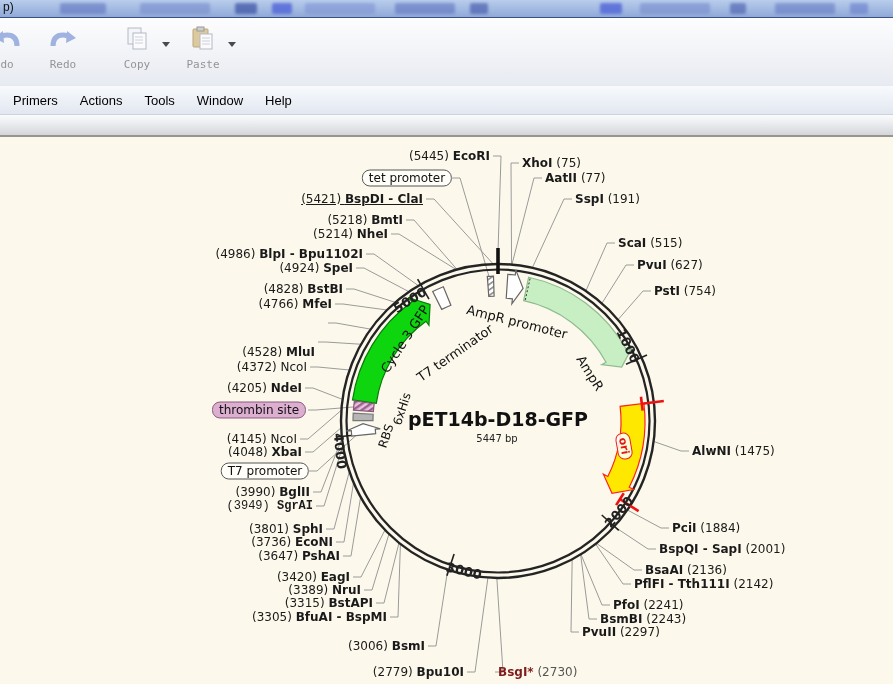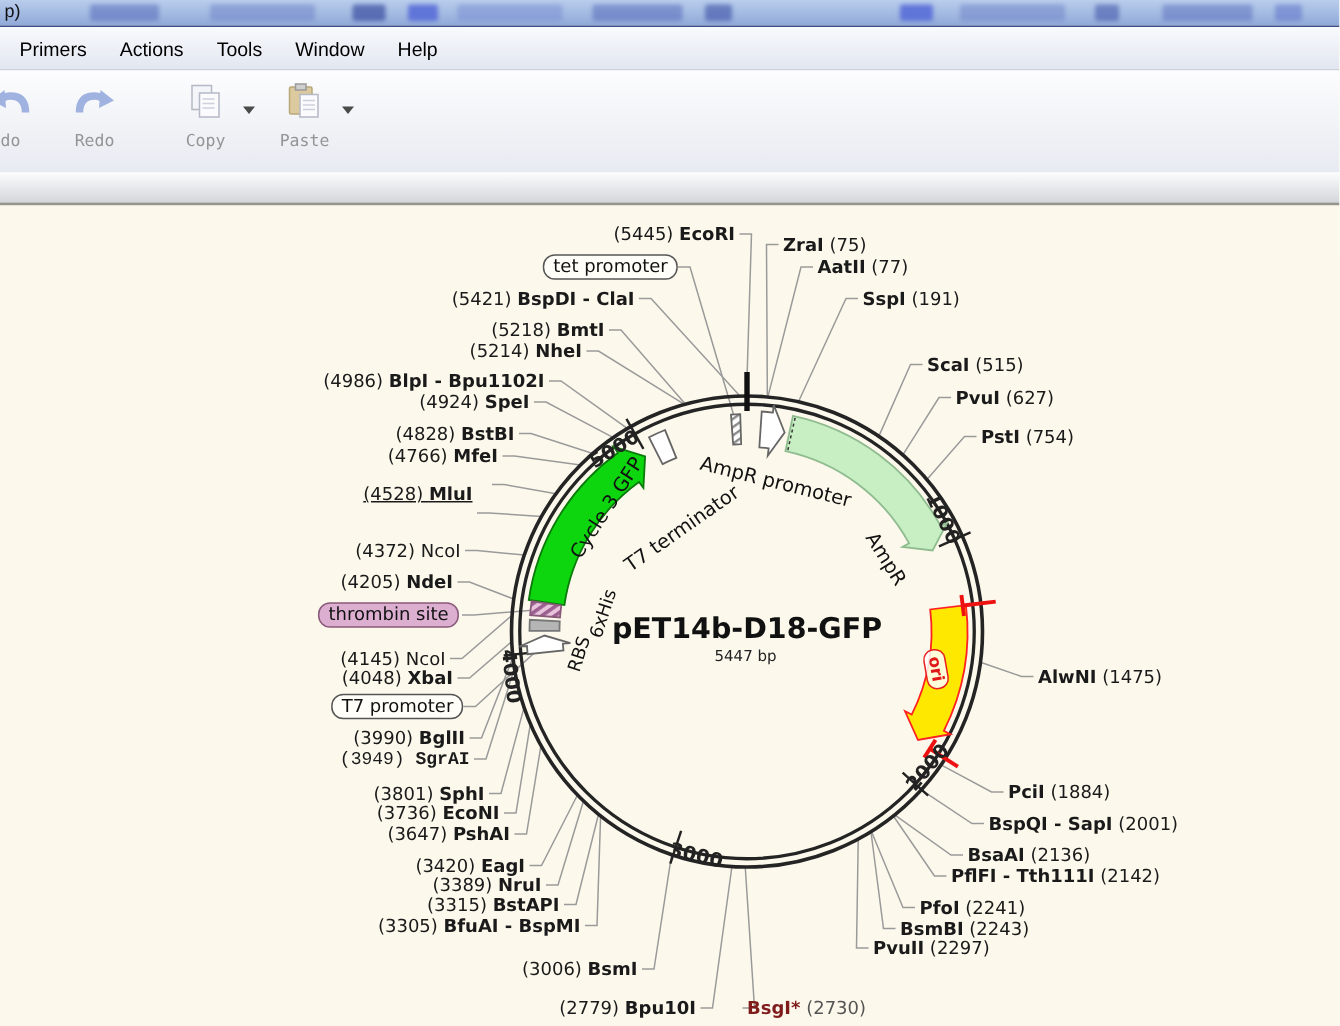"Primers" div { order: before "do" -> after "do" }
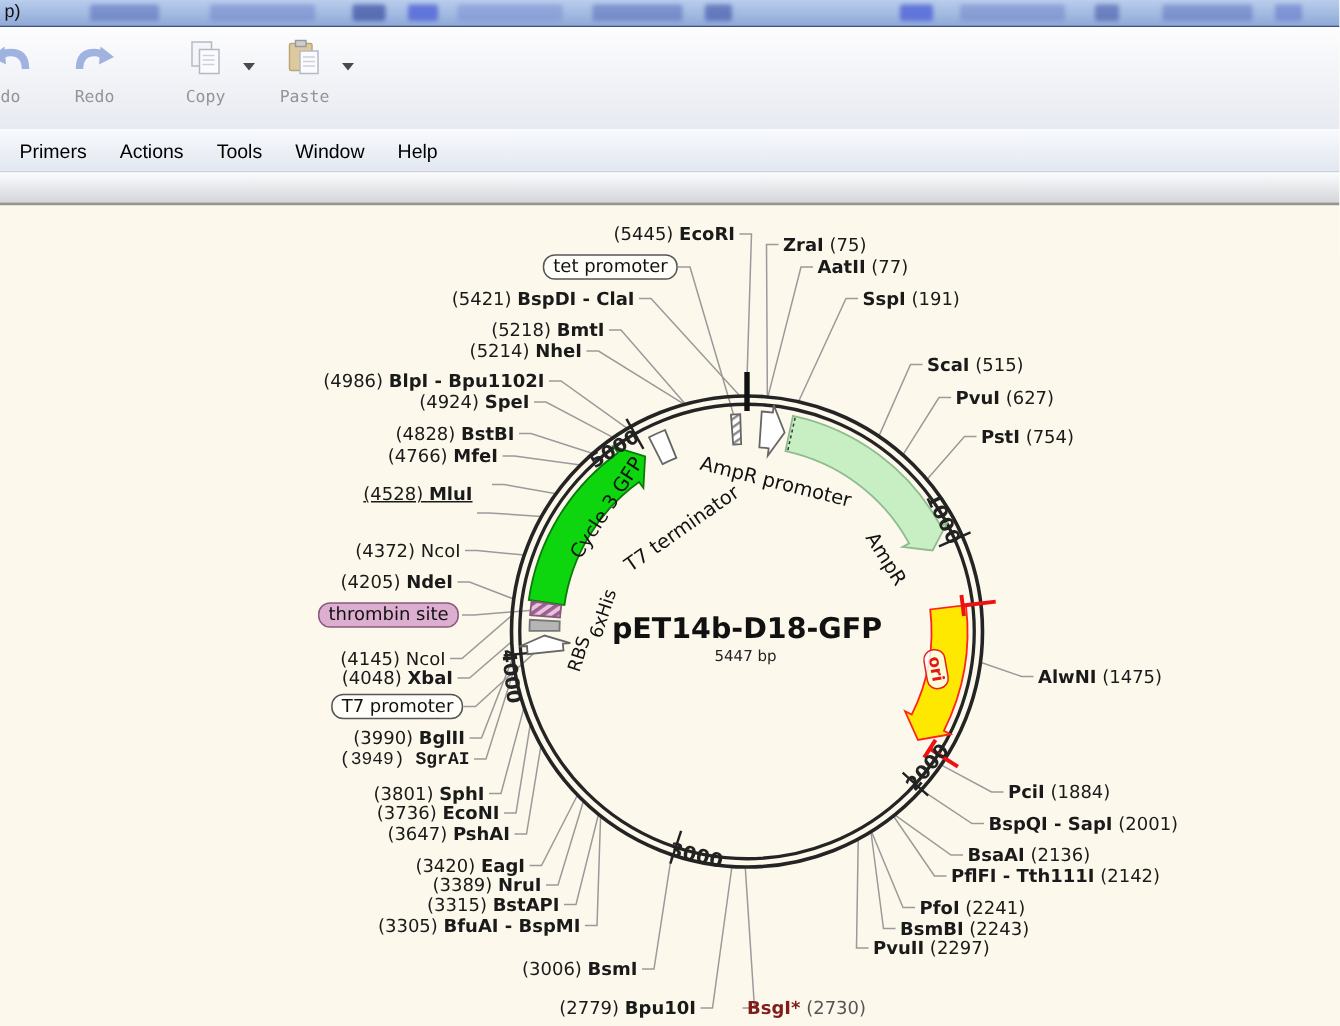"ZraI" span.sname { text: ZraI -> XhoI }
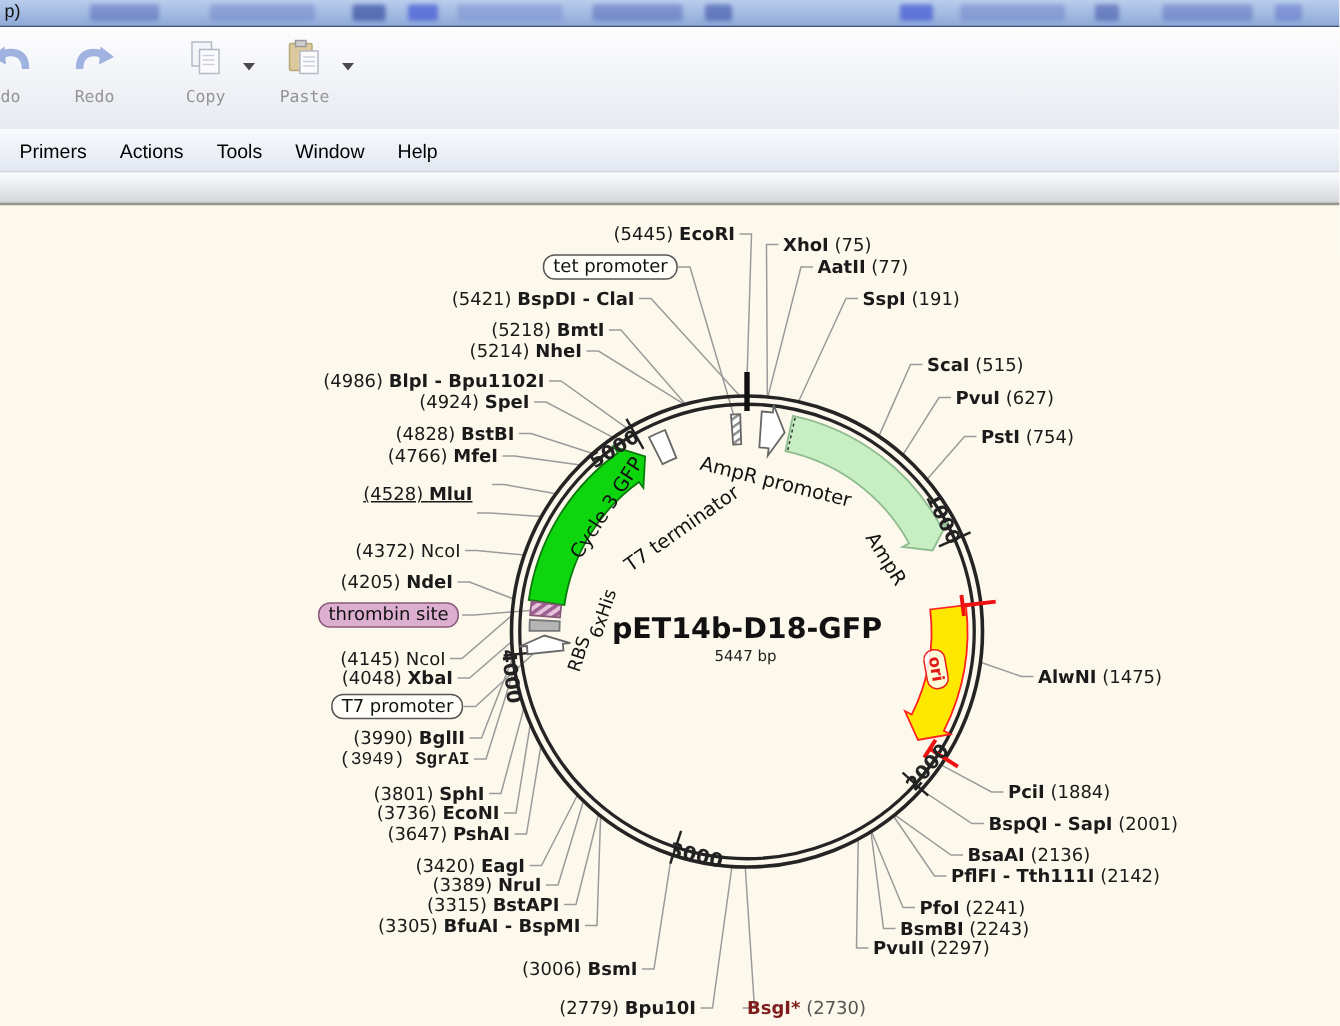"(5421) BspDI - ClaI" div.slabel { text-decoration: none -> underline }
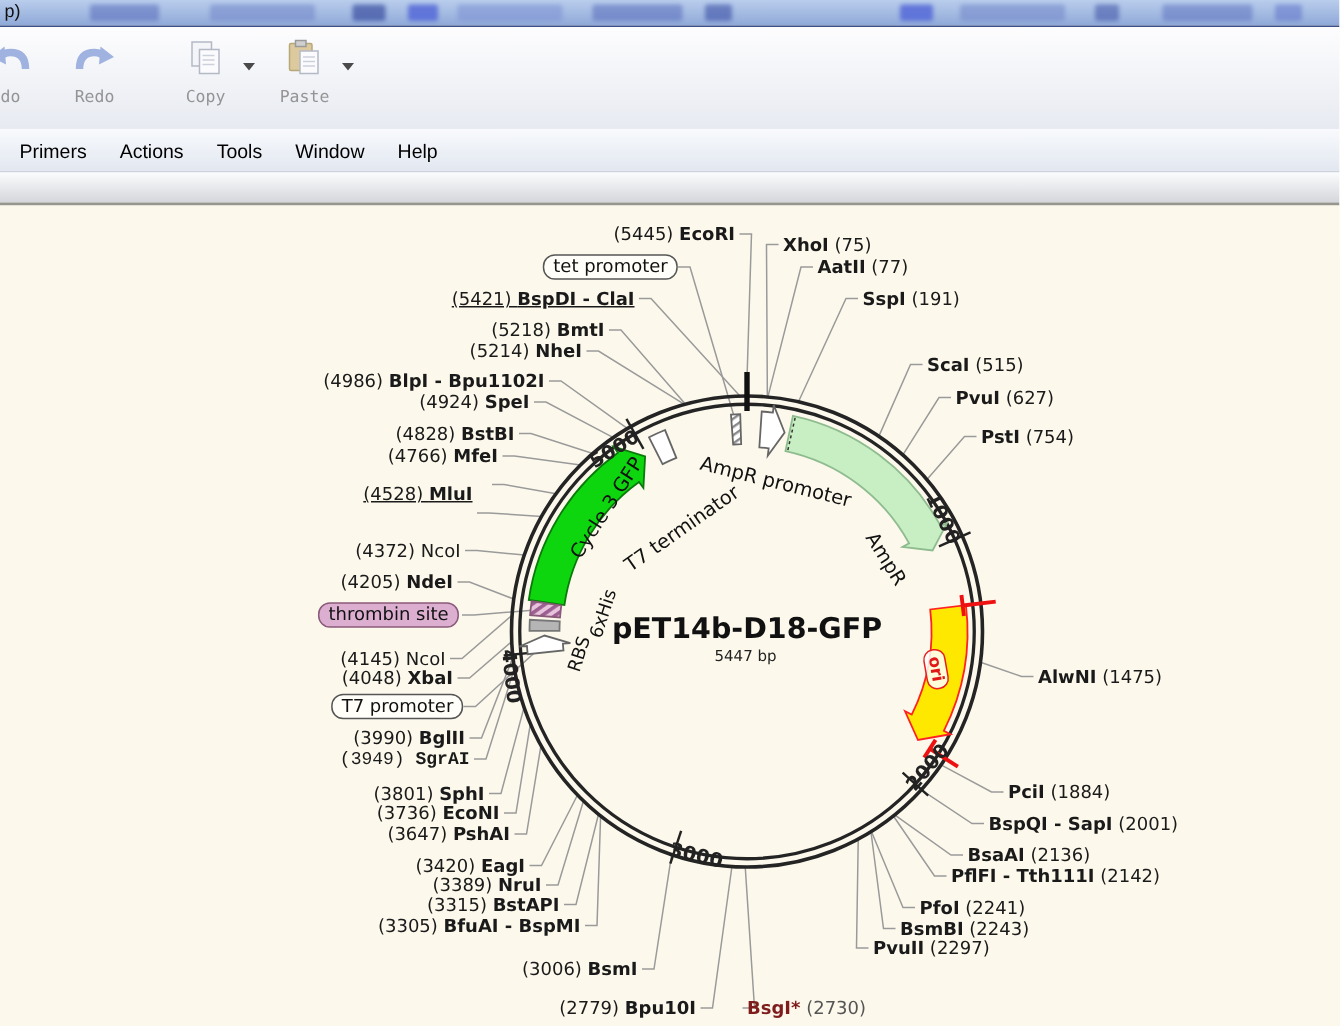"(4528) MluI" div.slabel { text-decoration: underline -> none; top: 192px -> 215px }
